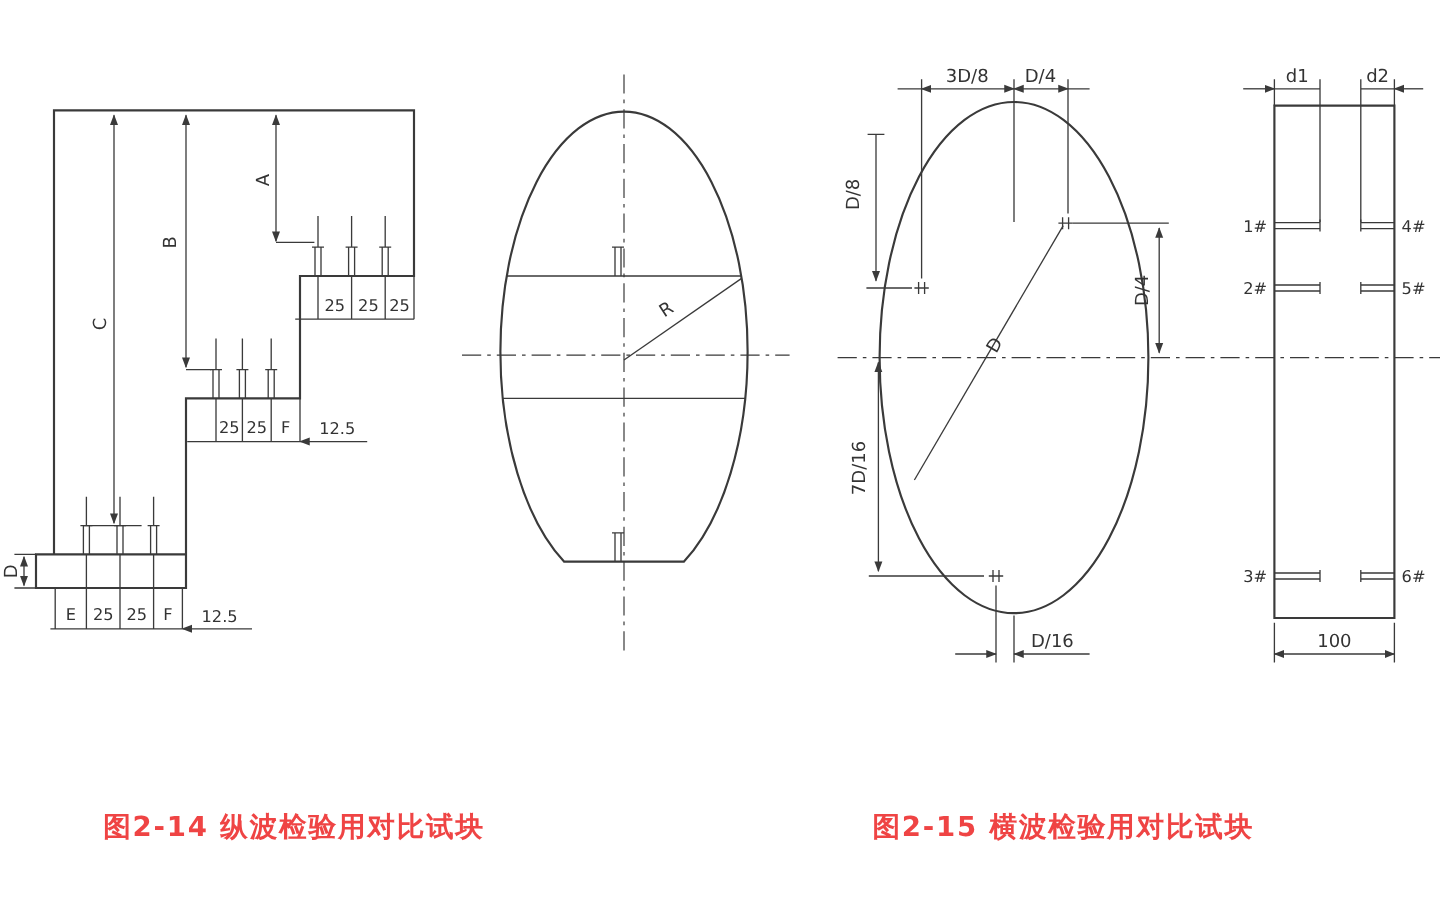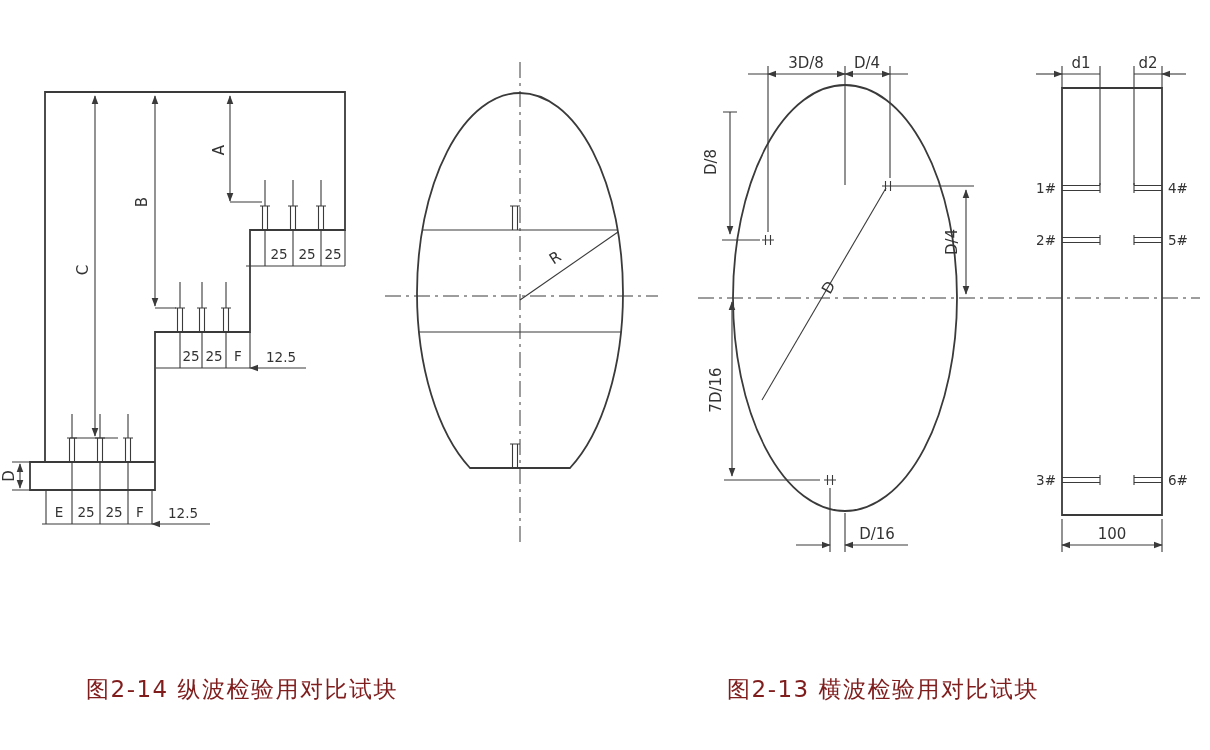"图2-14 纵波检验用对比试块" .caption { color: #7f1d1d -> #ef4444; font-weight: normal -> bold }
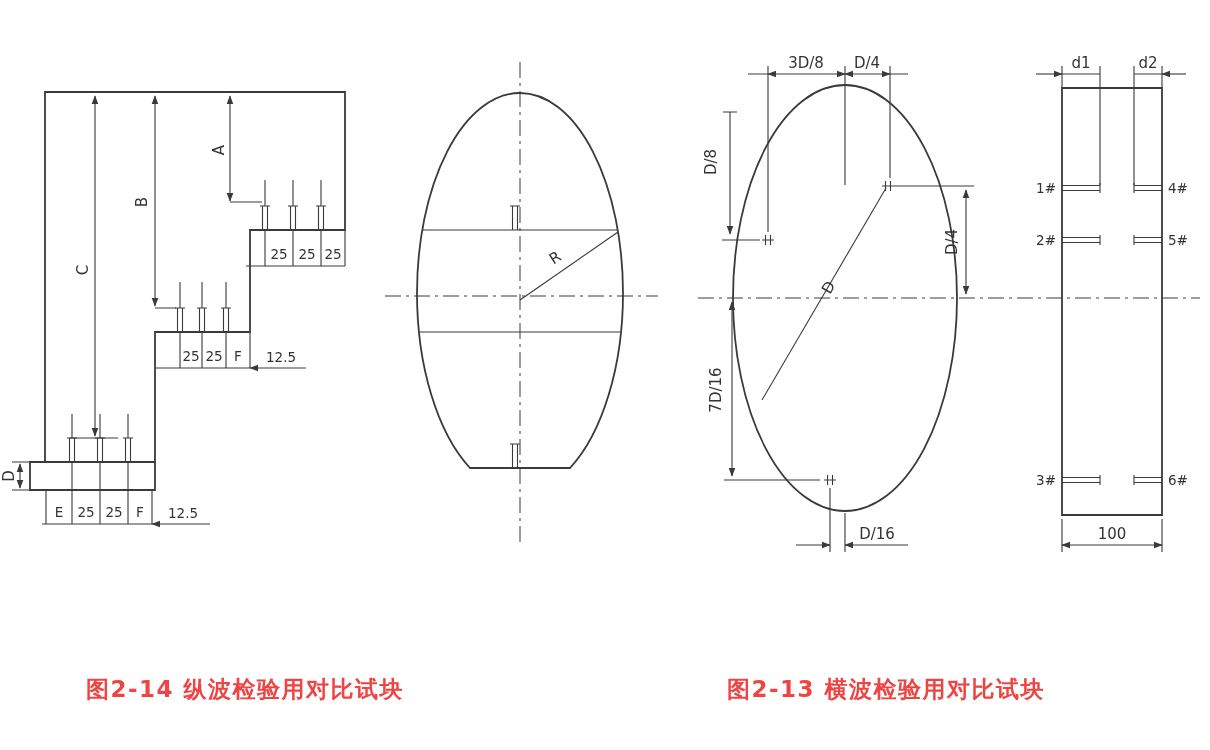"图2-13 横波检验用对比试块" div.caption { text: 2-13 -> 2-15 }
